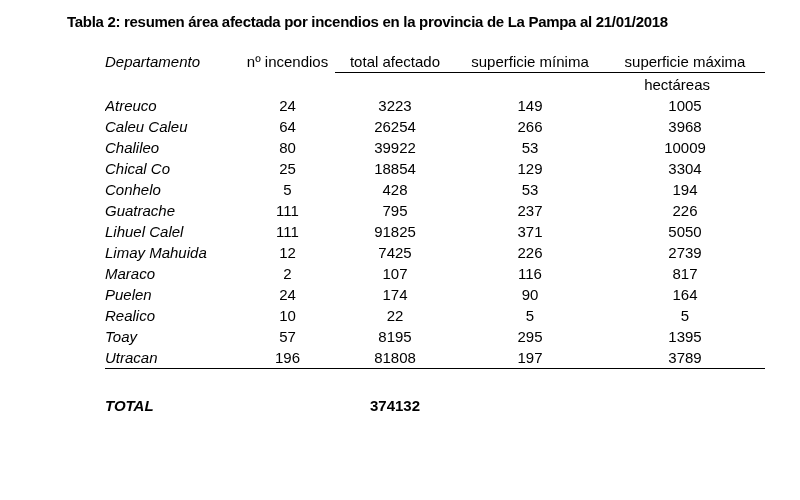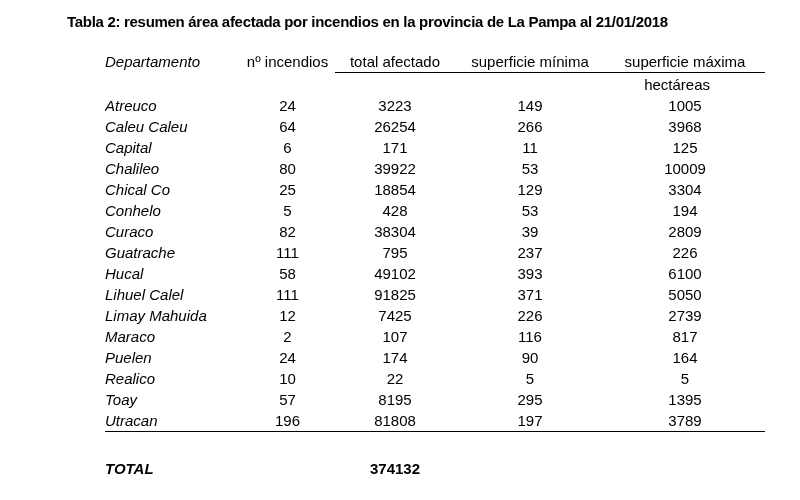"Capital" tr { html: <tr> <td>Capital</td> <td>6</td> <td>171</td> <td>11</td> <td>125</td> </tr> -> none }
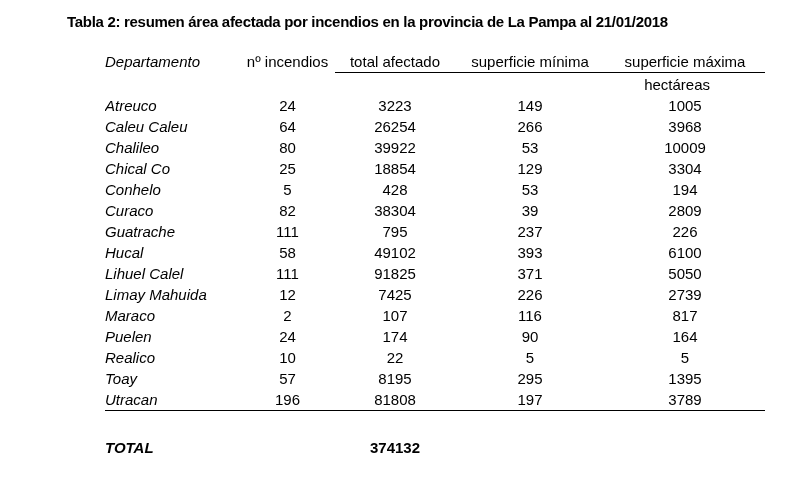"Curaco" tr { html: <tr> <td>Curaco</td> <td>82</td> <td>38304</td> <td>39</td> <td>2809</td> </tr> -> none }
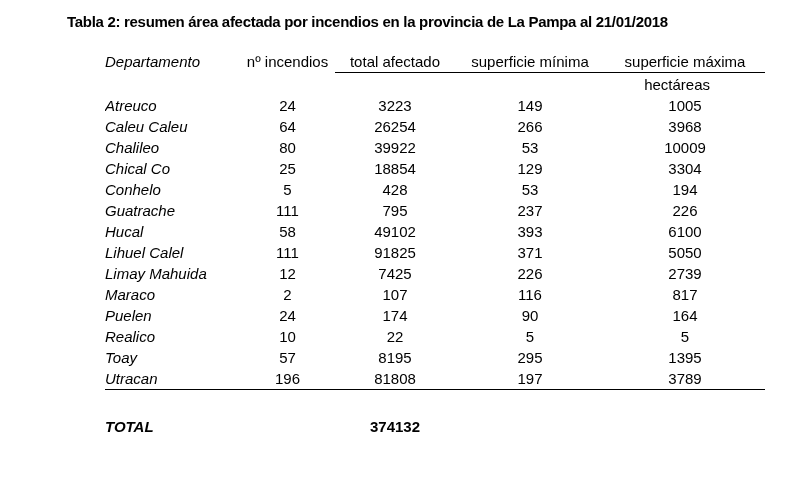"Hucal" tr { html: <tr> <td>Hucal</td> <td>58</td> <td>49102</td> <td>393</td> <td>6100</td> </tr> -> none }
